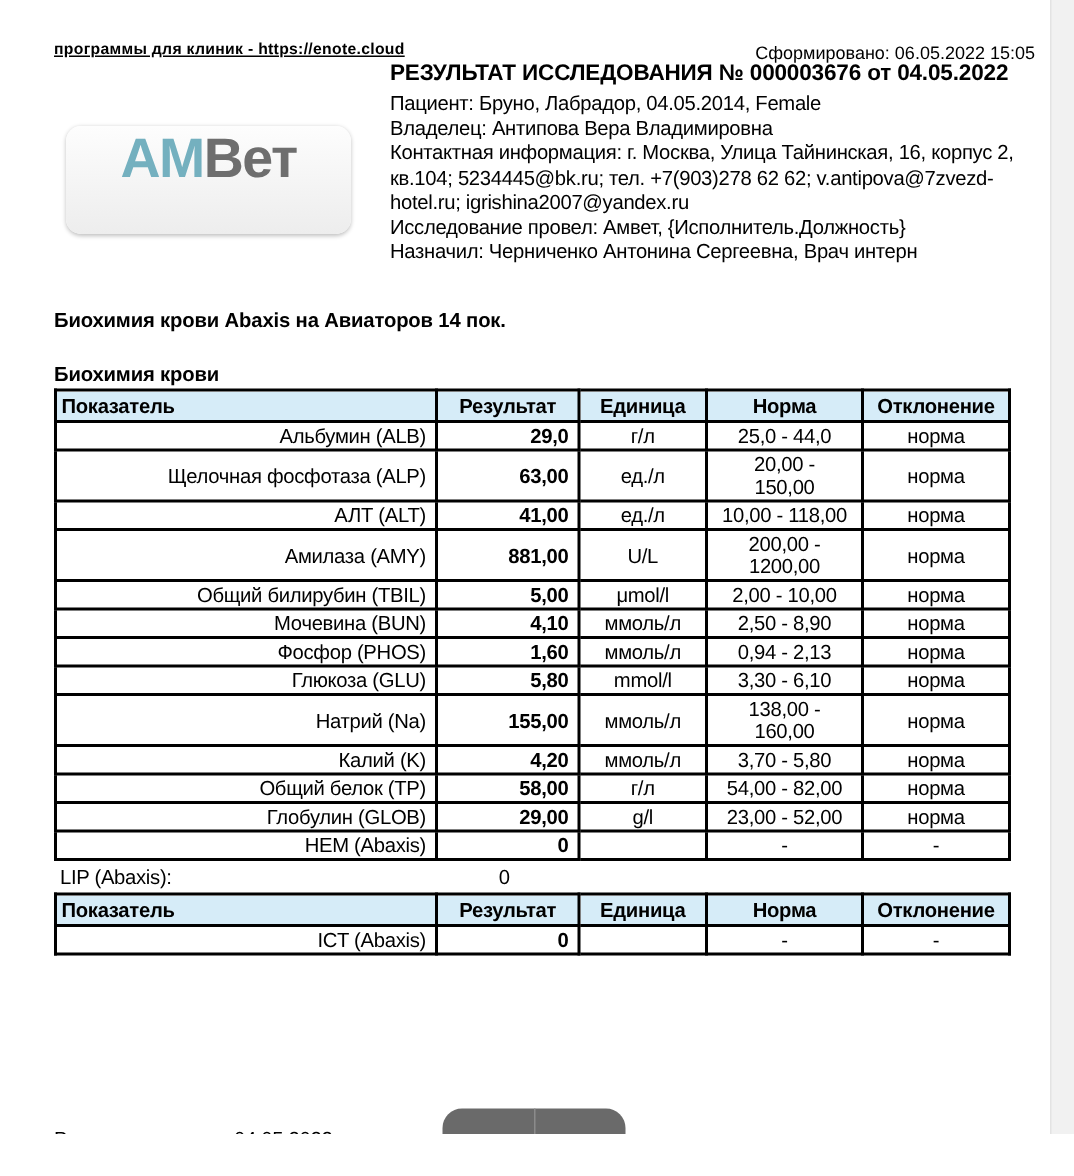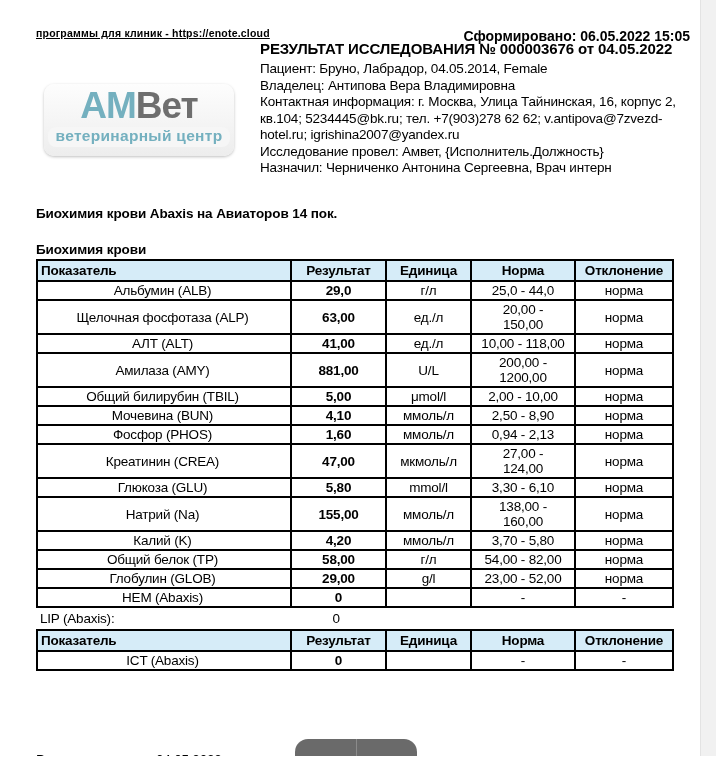"Сформировано: 06.05.2022 15:05" .generated { font-size: 14px -> 12px; font-weight: bold -> none }
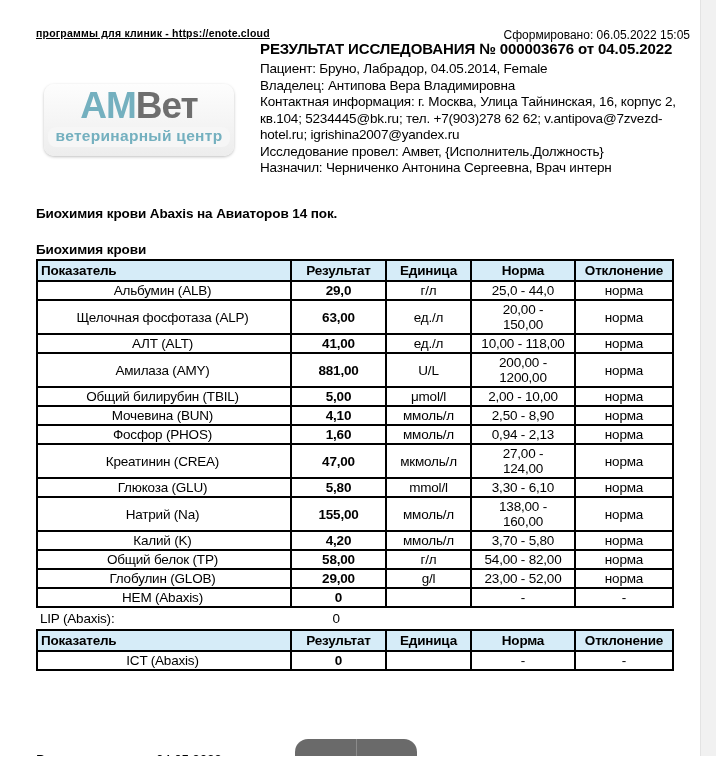"ветеринарный центр" div { html: <div> <span>ветеринарный центр</span> </div> -> none }
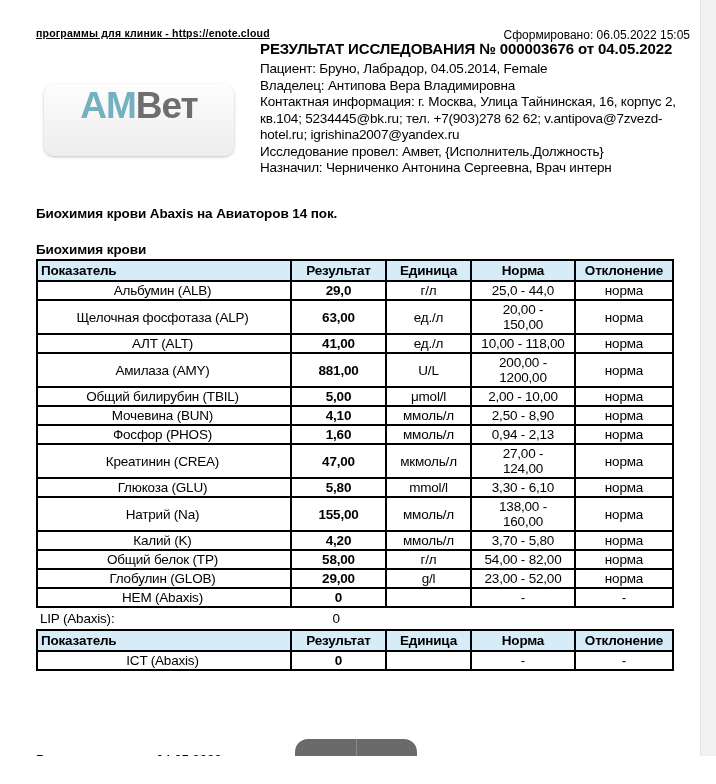"Альбумин (ALB)" table.results td.col-name { text-align: center -> right }
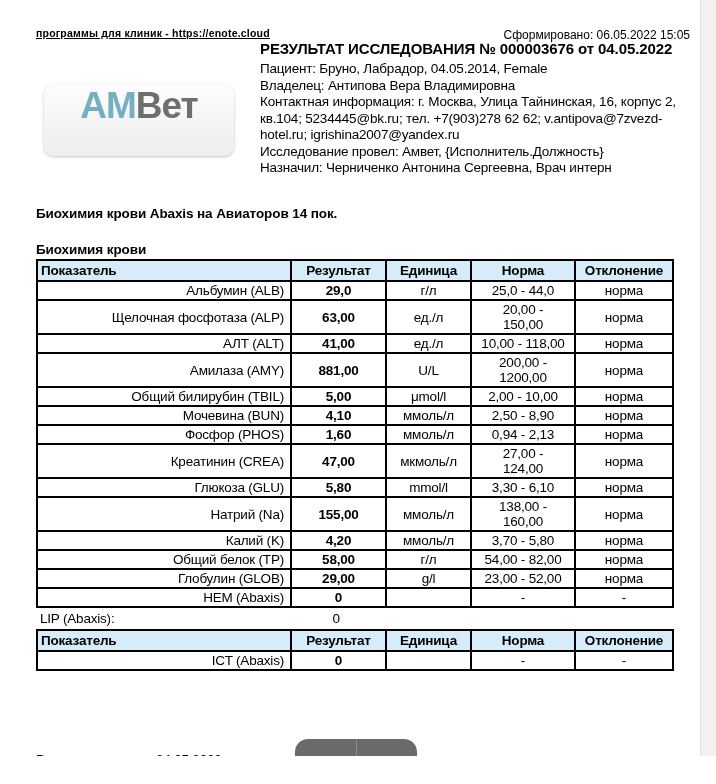"29,0" table.results td.col-result { text-align: none -> right }
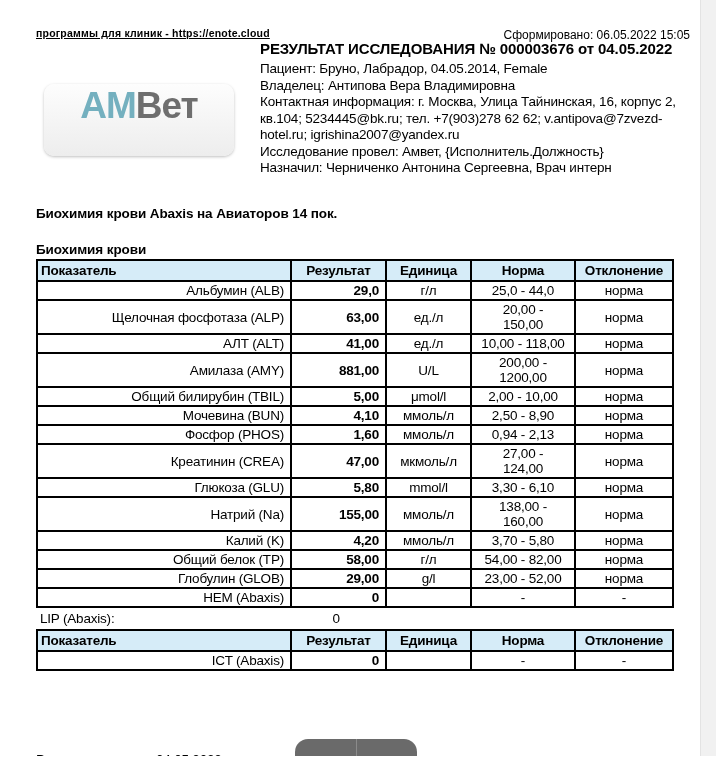"Креатинин (CREA)" tr { html: <tr> <td>Креатинин (CREA)</td> <td>47,00</td> <td>мкмоль/л</td> <td>27,00 - 124,00</td> <td>норма</td> </tr> -> none }
